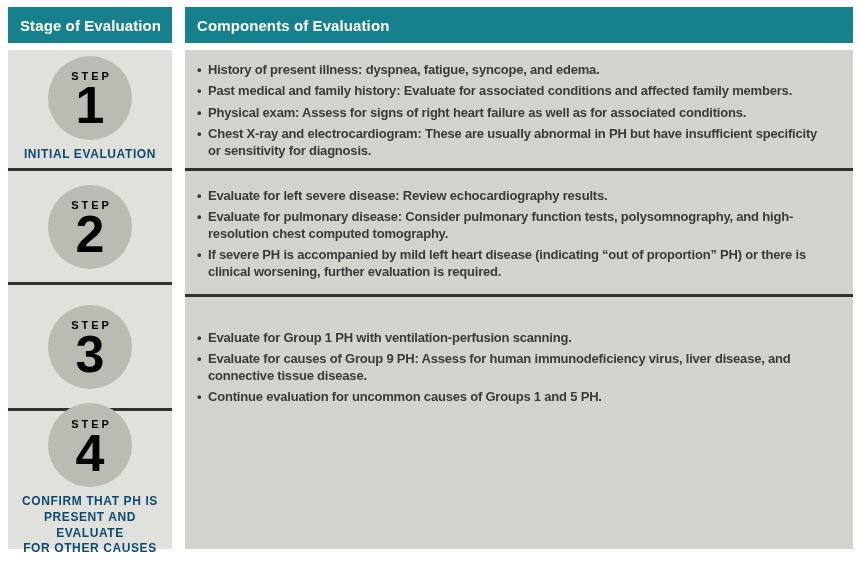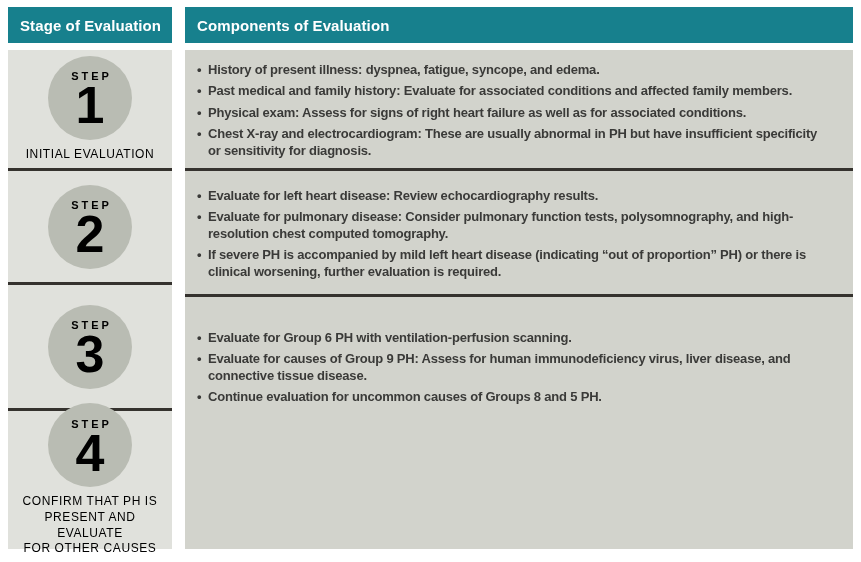"INITIAL EVALUATION" .stage-label { color: #000000 -> #0c4a6e; font-weight: normal -> bold }
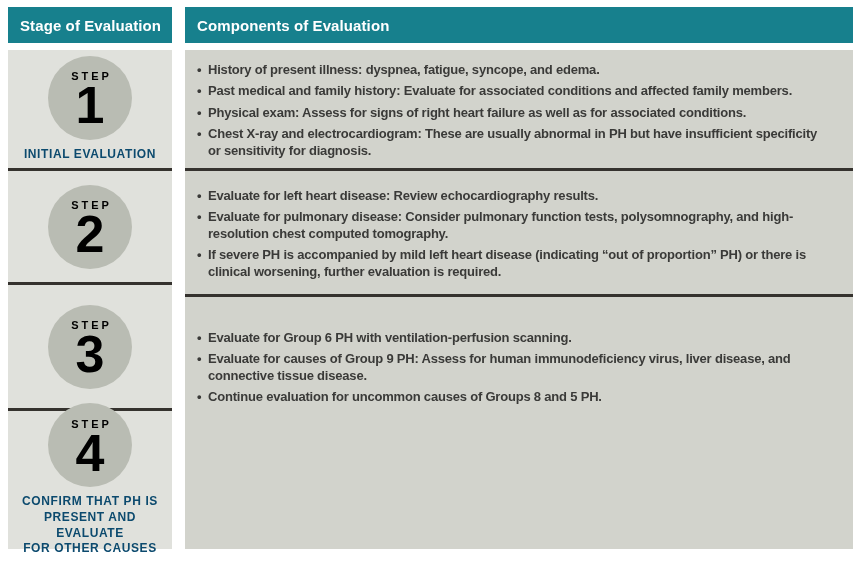"Evaluate for left heart disease:" li { text: heart -> severe }
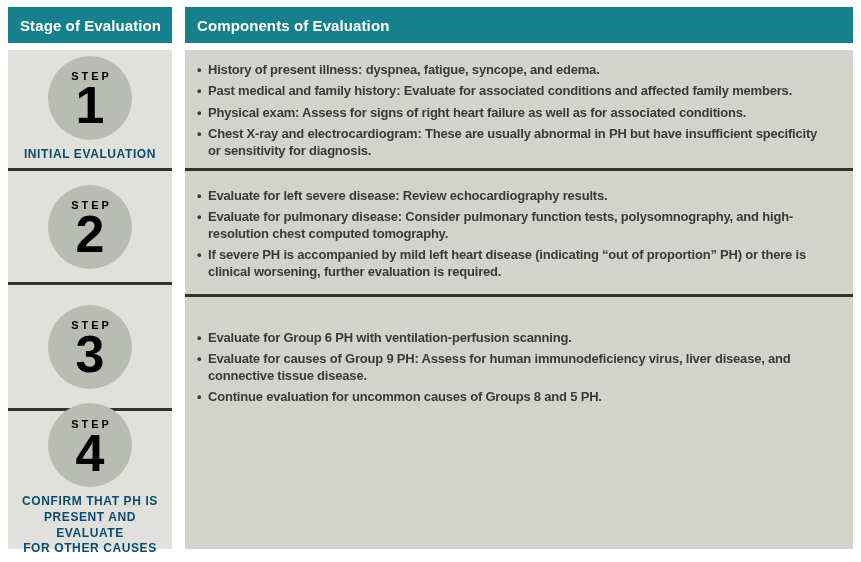"Evaluate for Group 6 PH" li { text: 6 -> 1 }
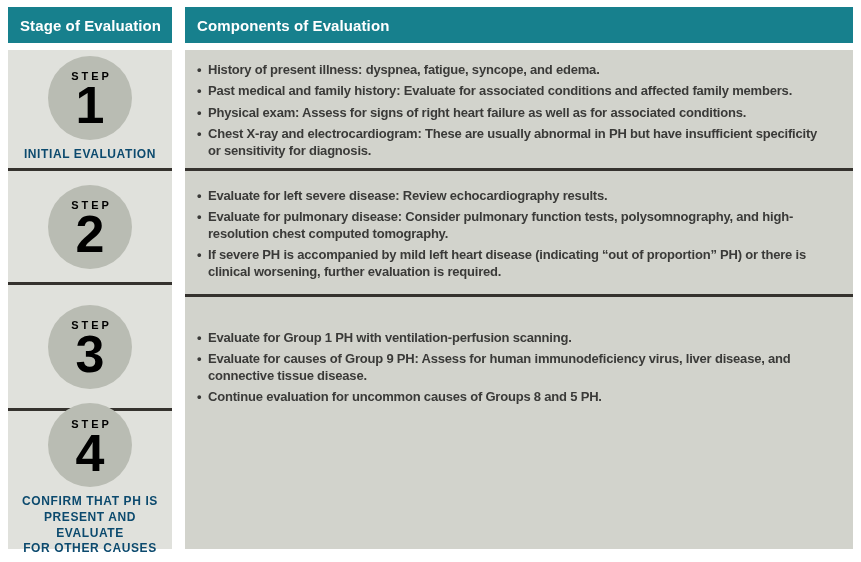"Continue evaluation for uncommon causes" li { text: 8 -> 1 }
